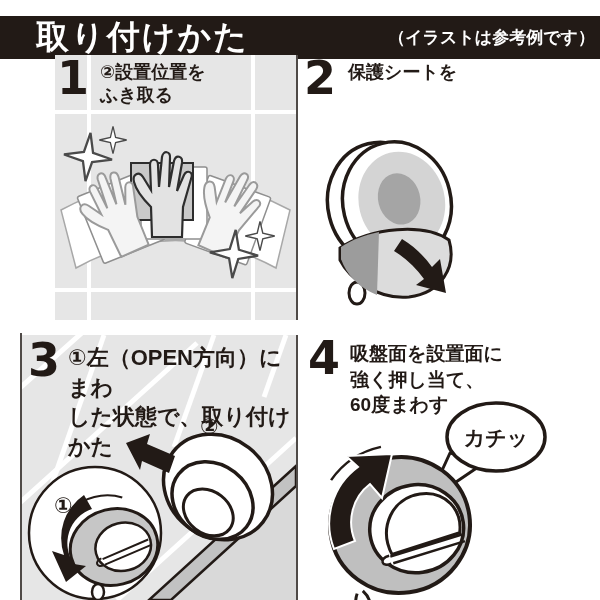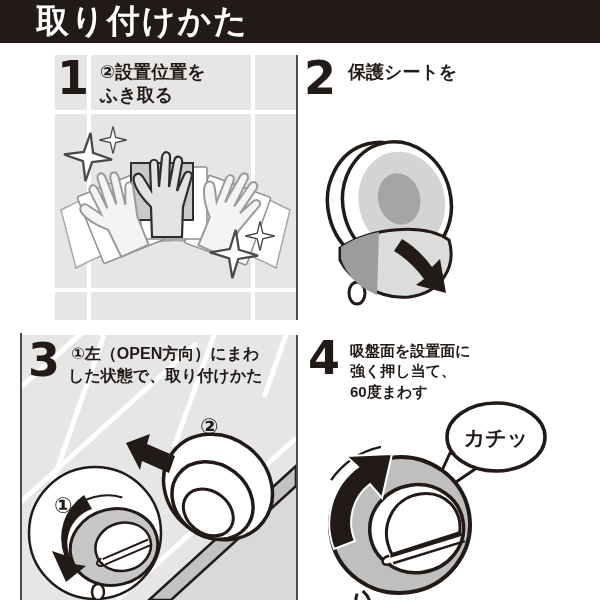"取り付けかた" .title-bar { top: 0 -> 16px }
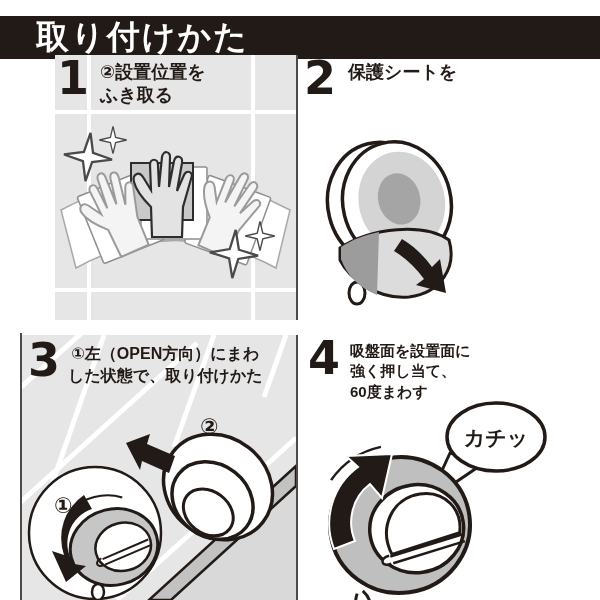"（イラストは参考例です）" span.note { html: none -> <span>（イラストは参考例です）</span> }
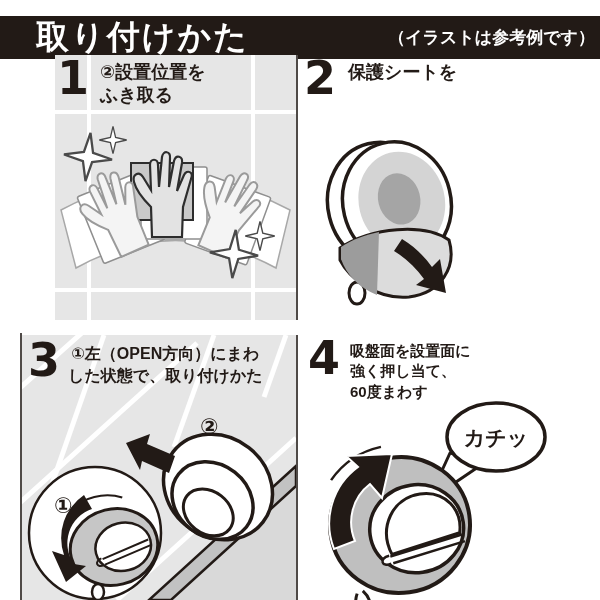"①左（OPEN方向）にまわ" #panel3 .lines { font-size: 16px -> 22px; text-align: center -> none }
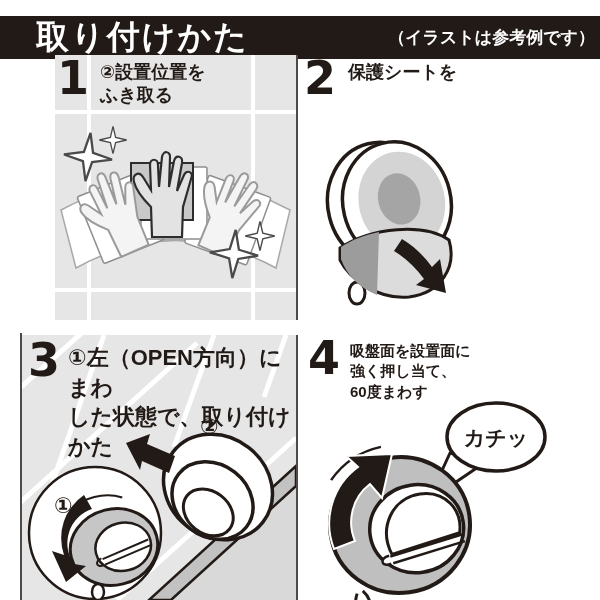"吸盤面を設置面に" #panel4 .lines { font-size: 15px -> 19px }
